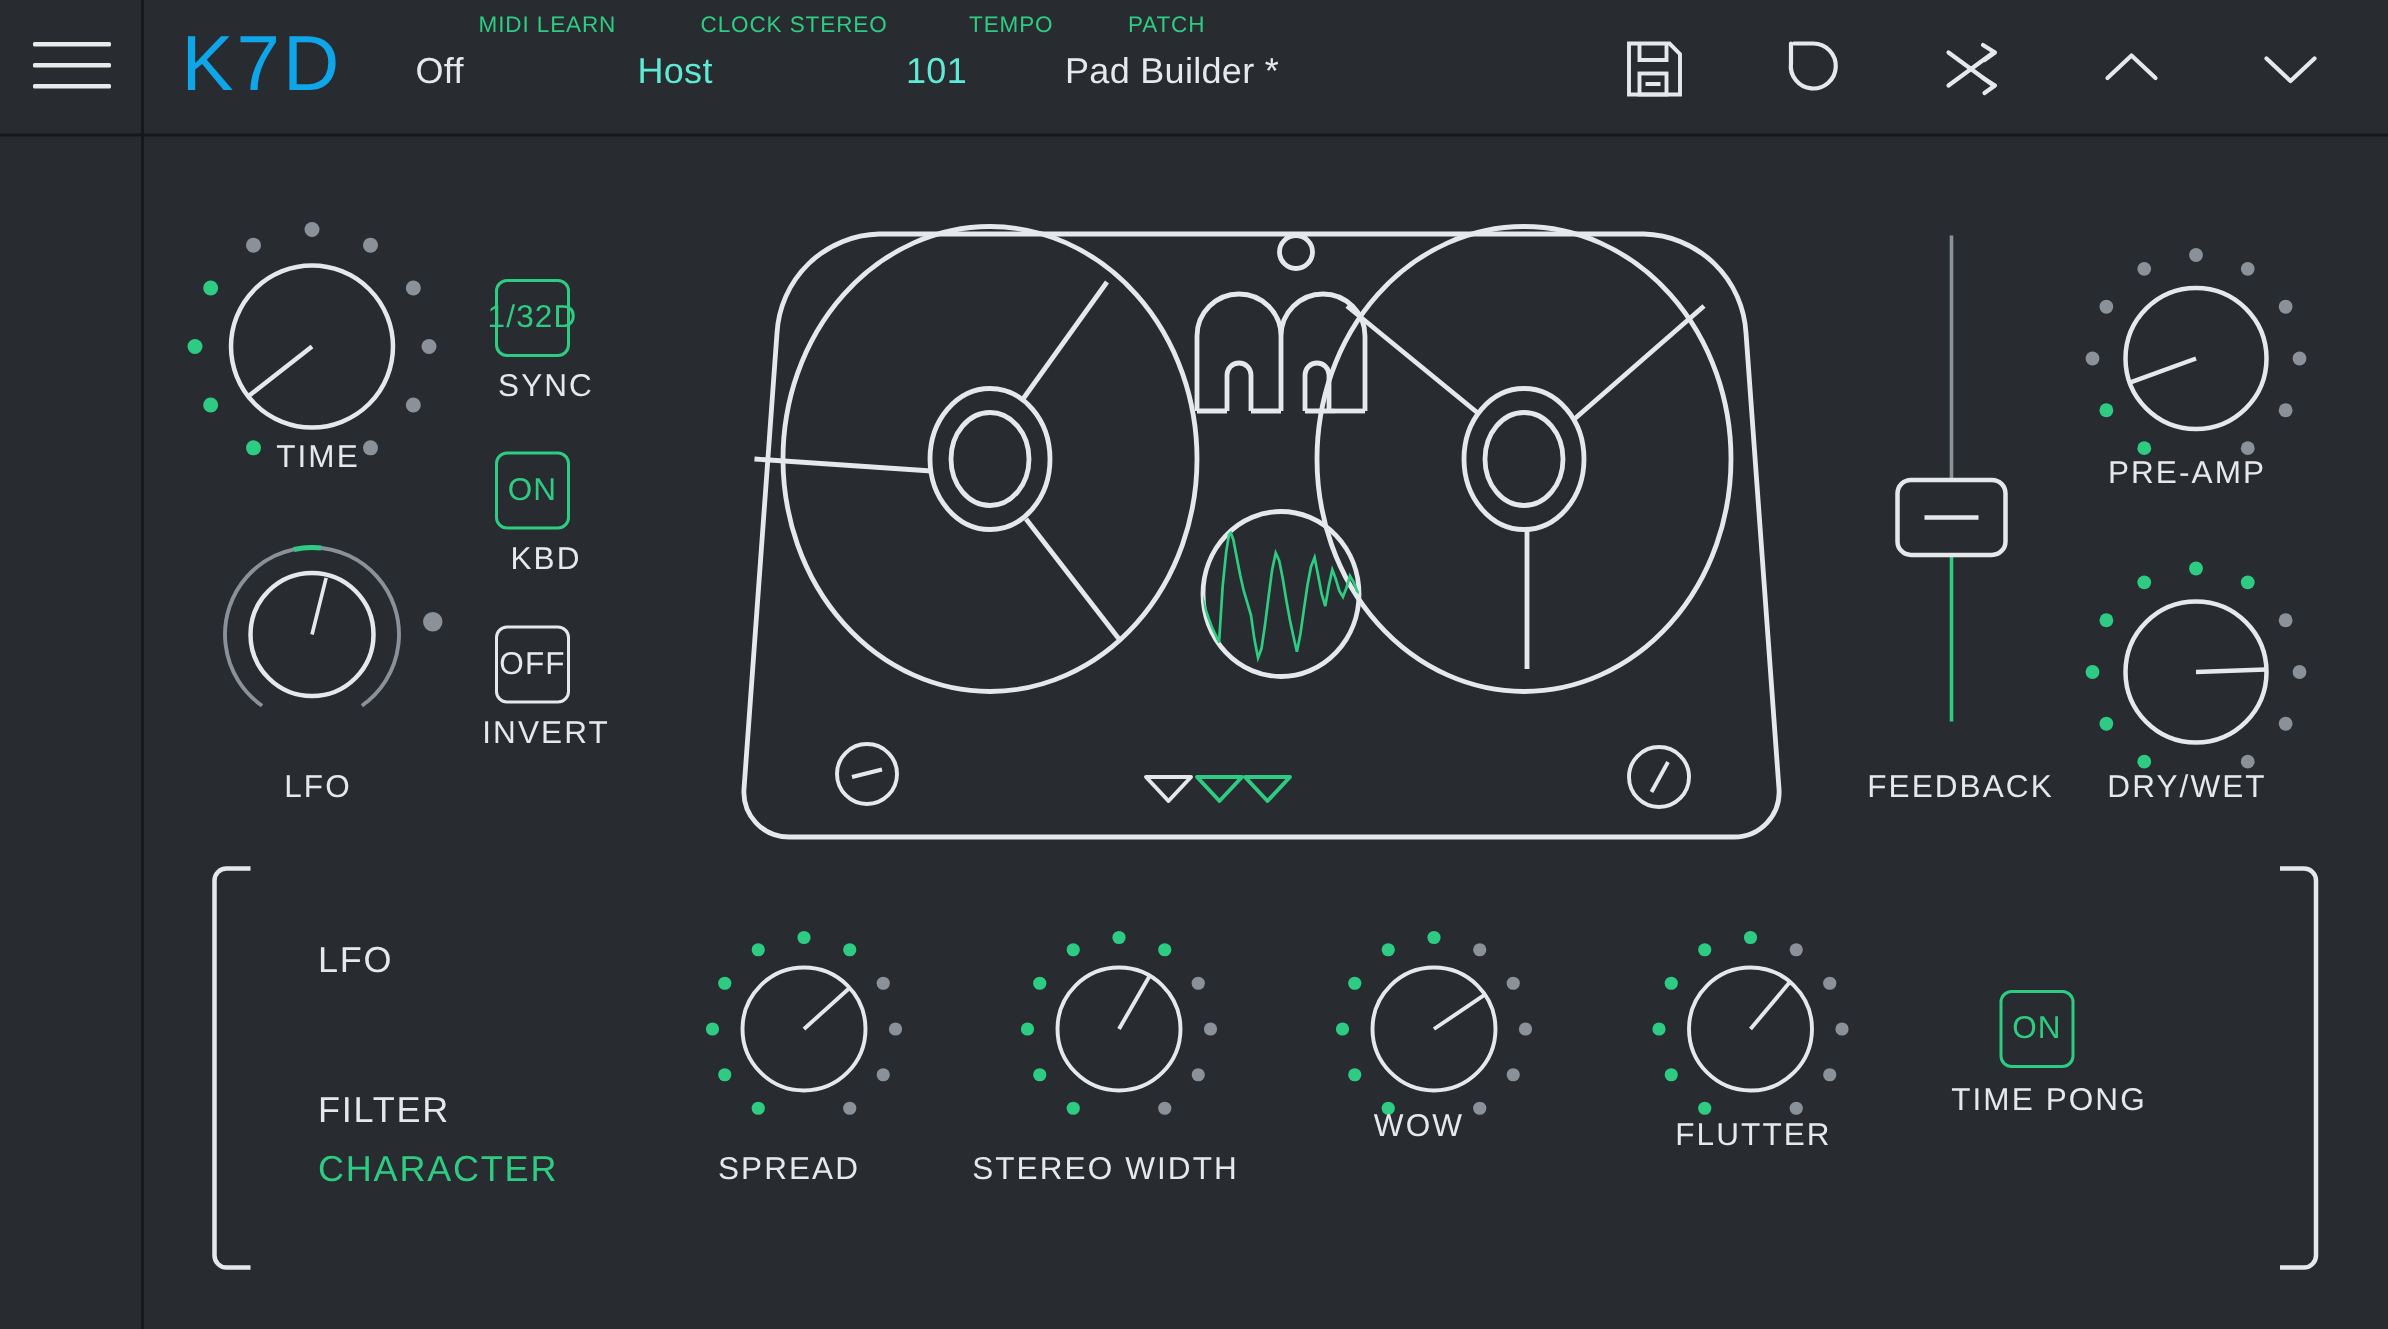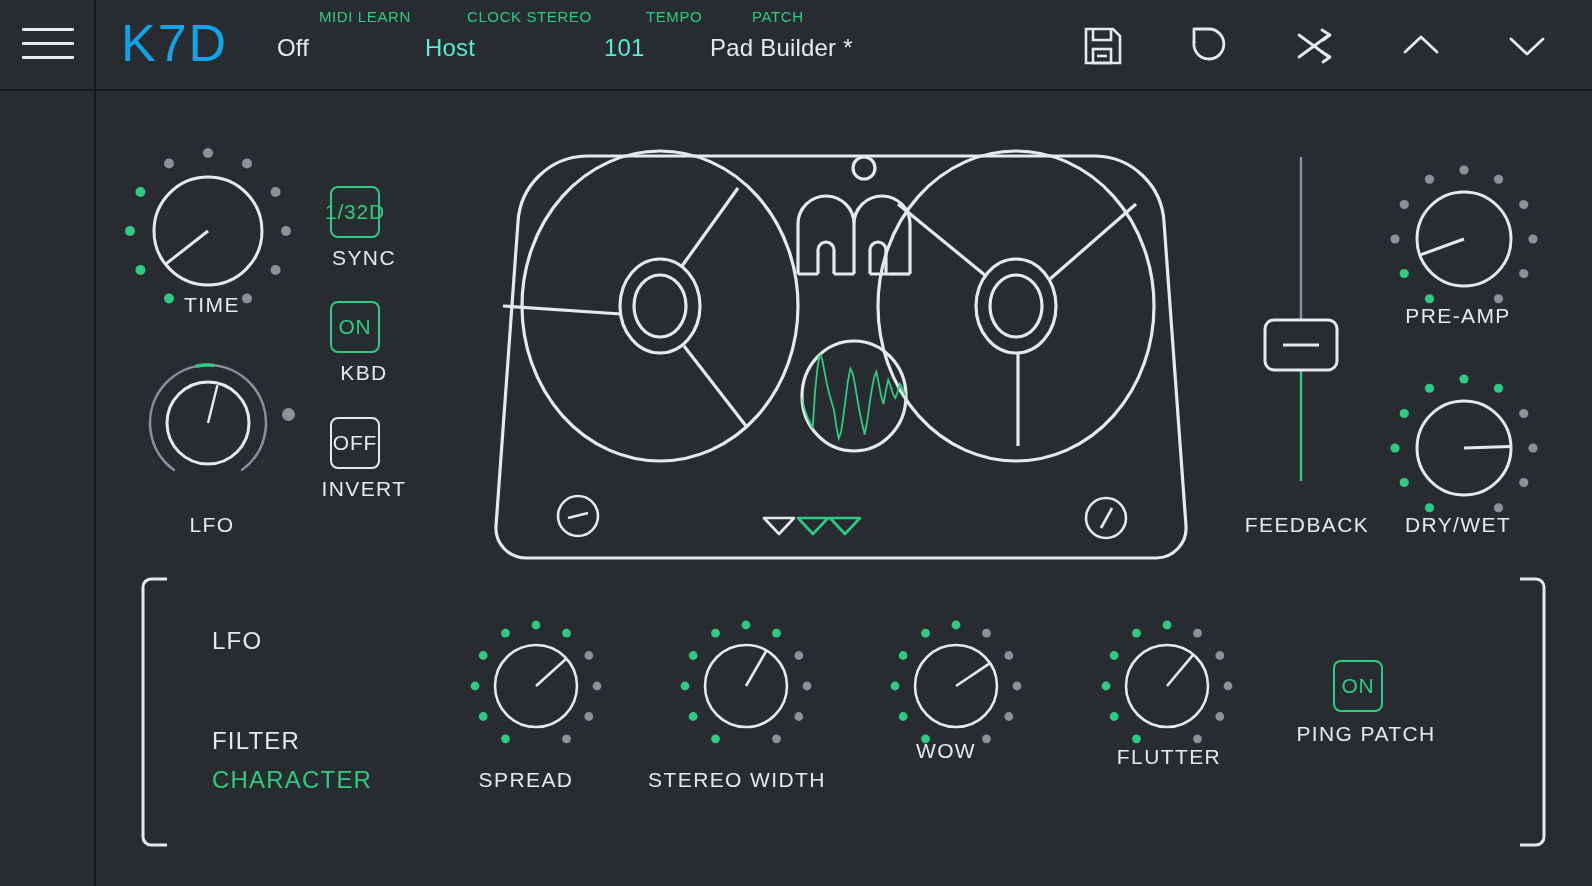"PING PATCH" div.ctl-label { text: PING PATCH -> TIME PONG }
